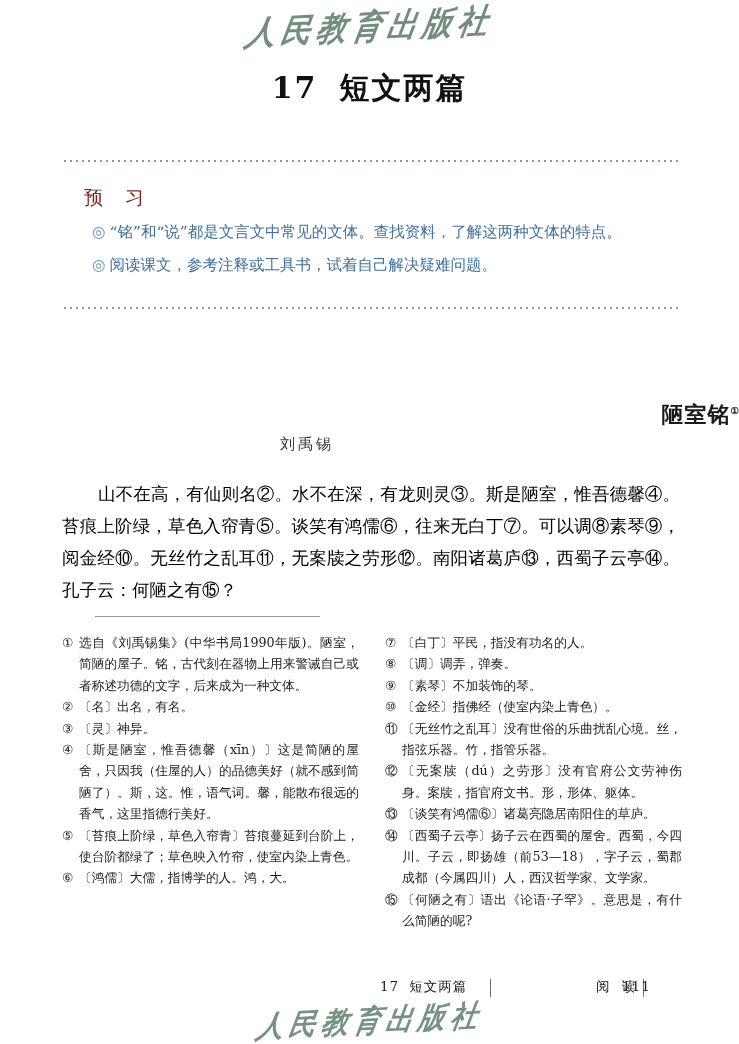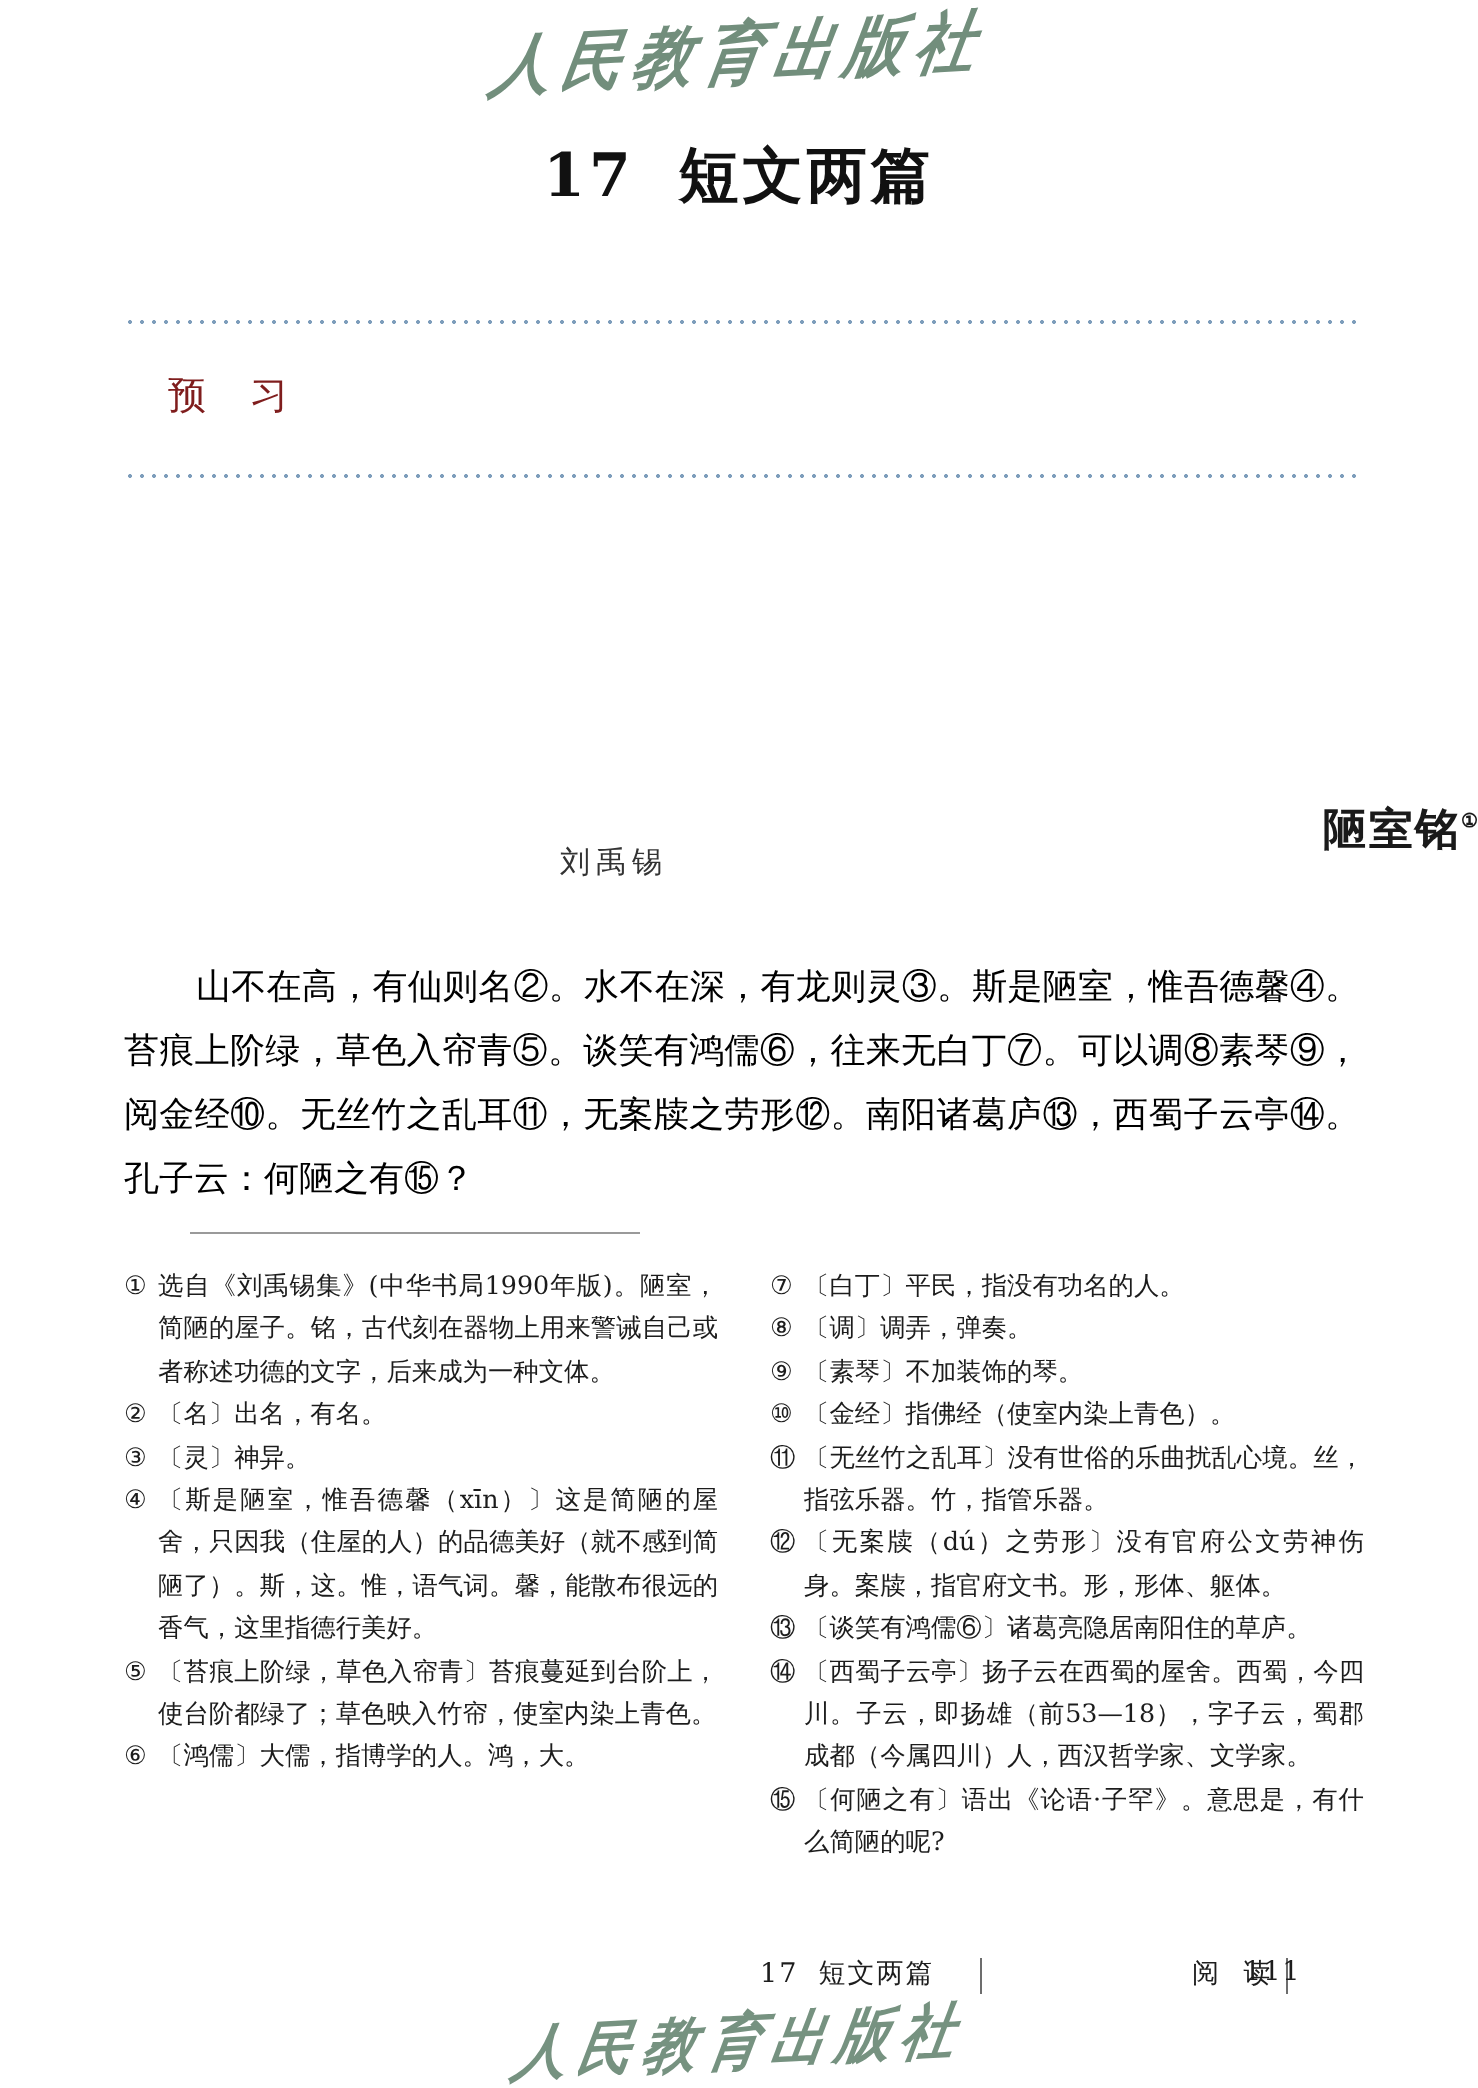"◎ “铭”和“说”都是文言文中常见的文体。查找资料，了解这两种文体的特点。" p.preview-item { html: none -> <p><span>◎</span><span>“铭”和“说”都是文言文中常见的文体。查找资料，了解这两种文体的特点。</span></p> }
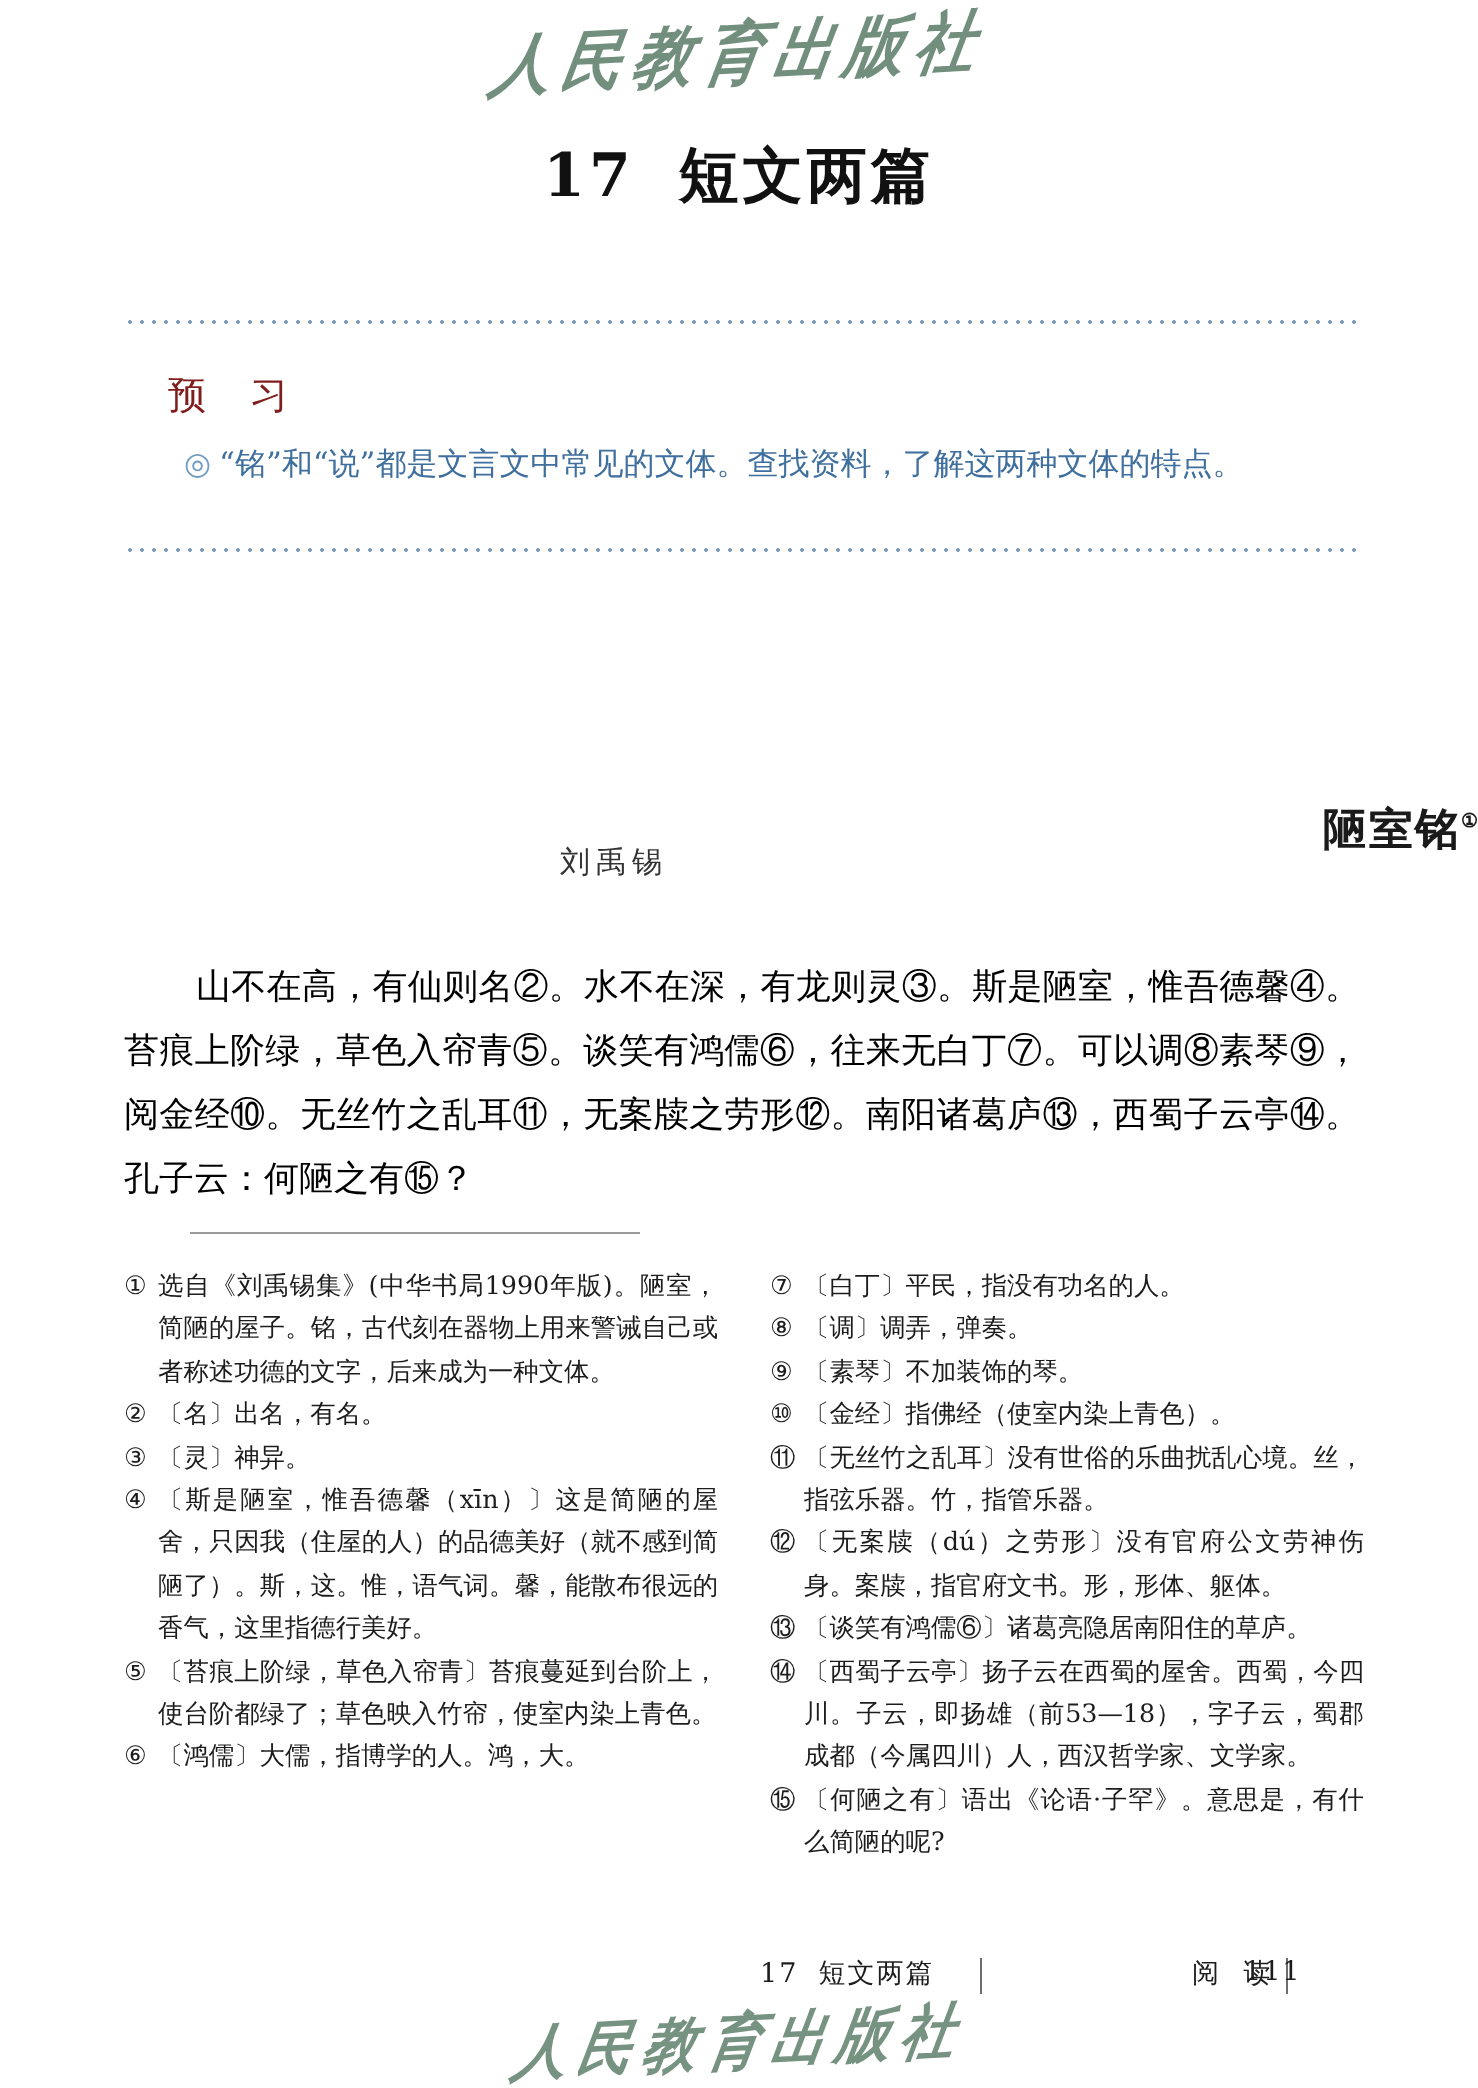"◎ 阅读课文，参考注释或工具书，试着自己解决疑难问题。" p.preview-item { html: none -> <p><span>◎</span><span>阅读课文，参考注释或工具书，试着自己解决疑难问题。</span></p> }
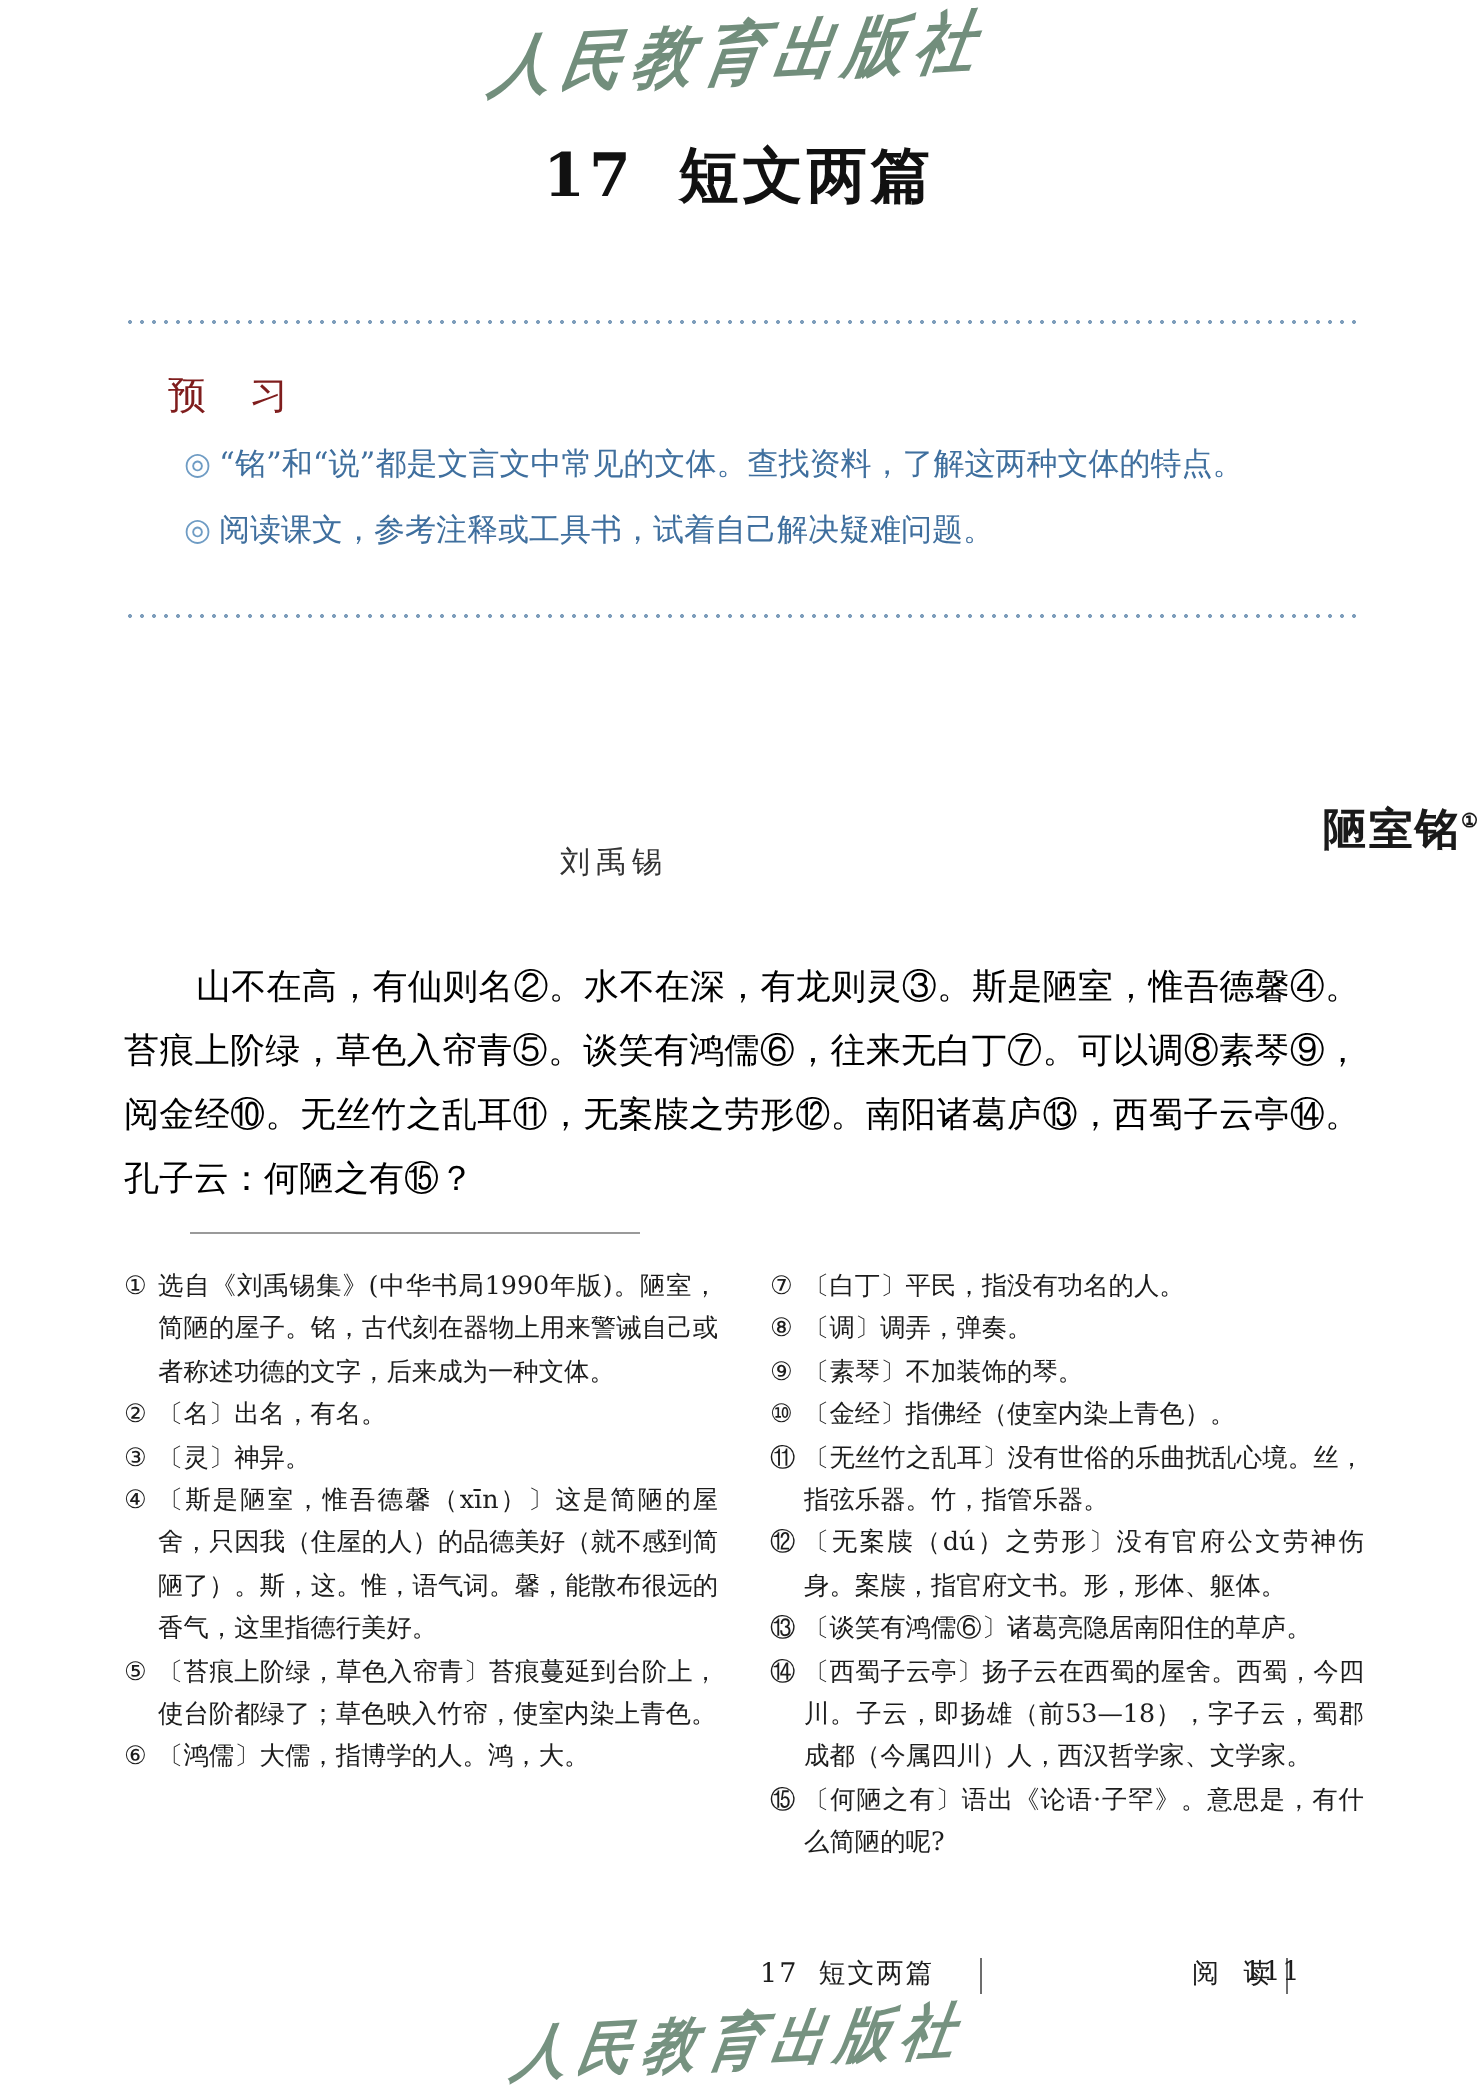"刘禹锡" .lesson-author { top: 422px -> 435px }
